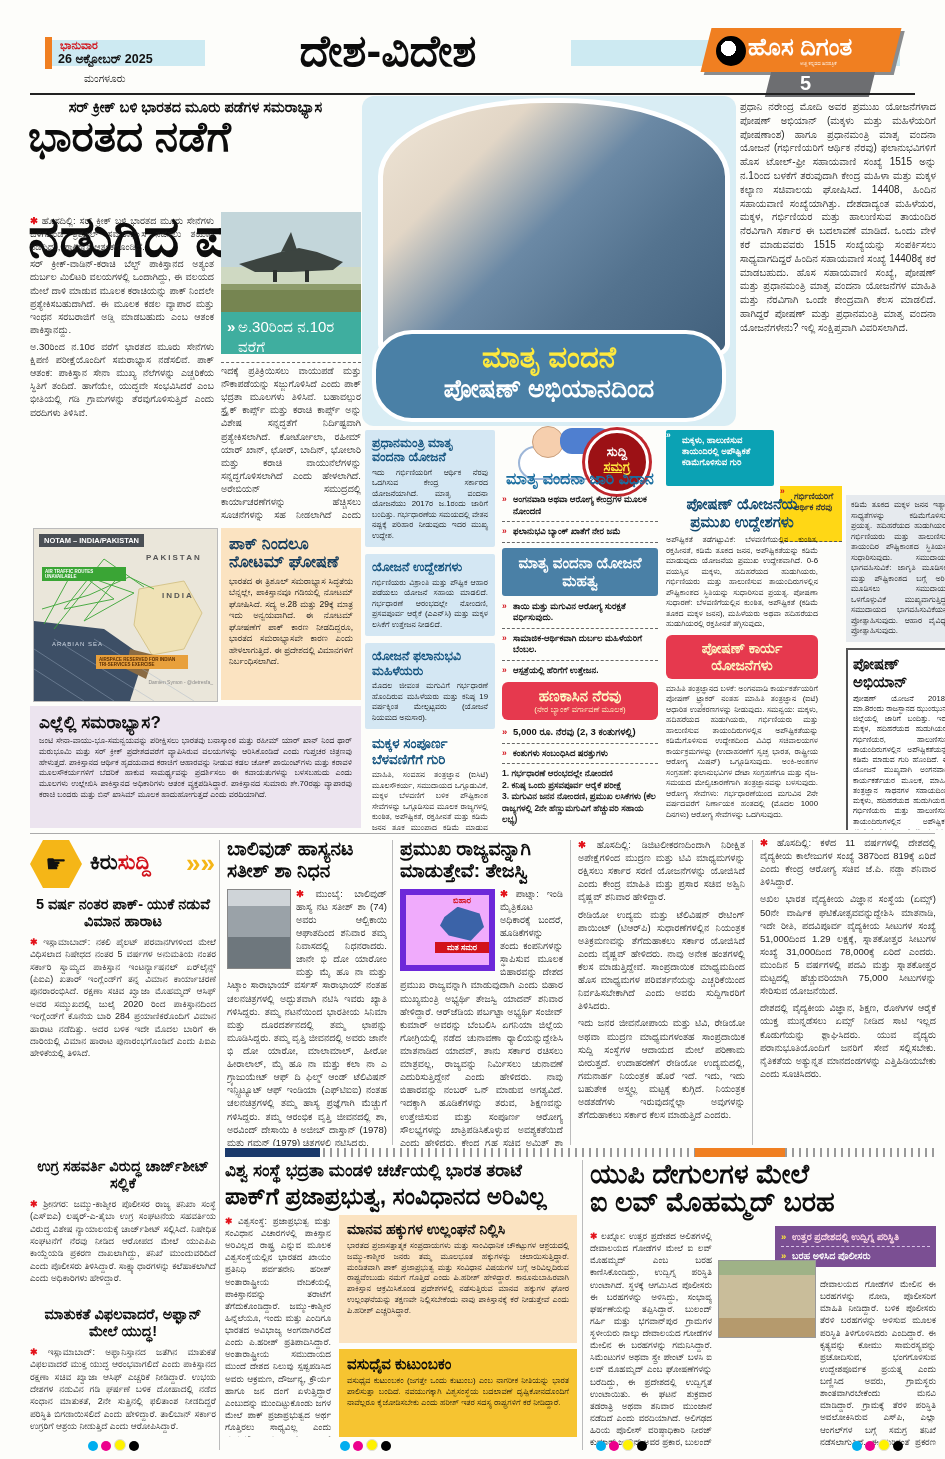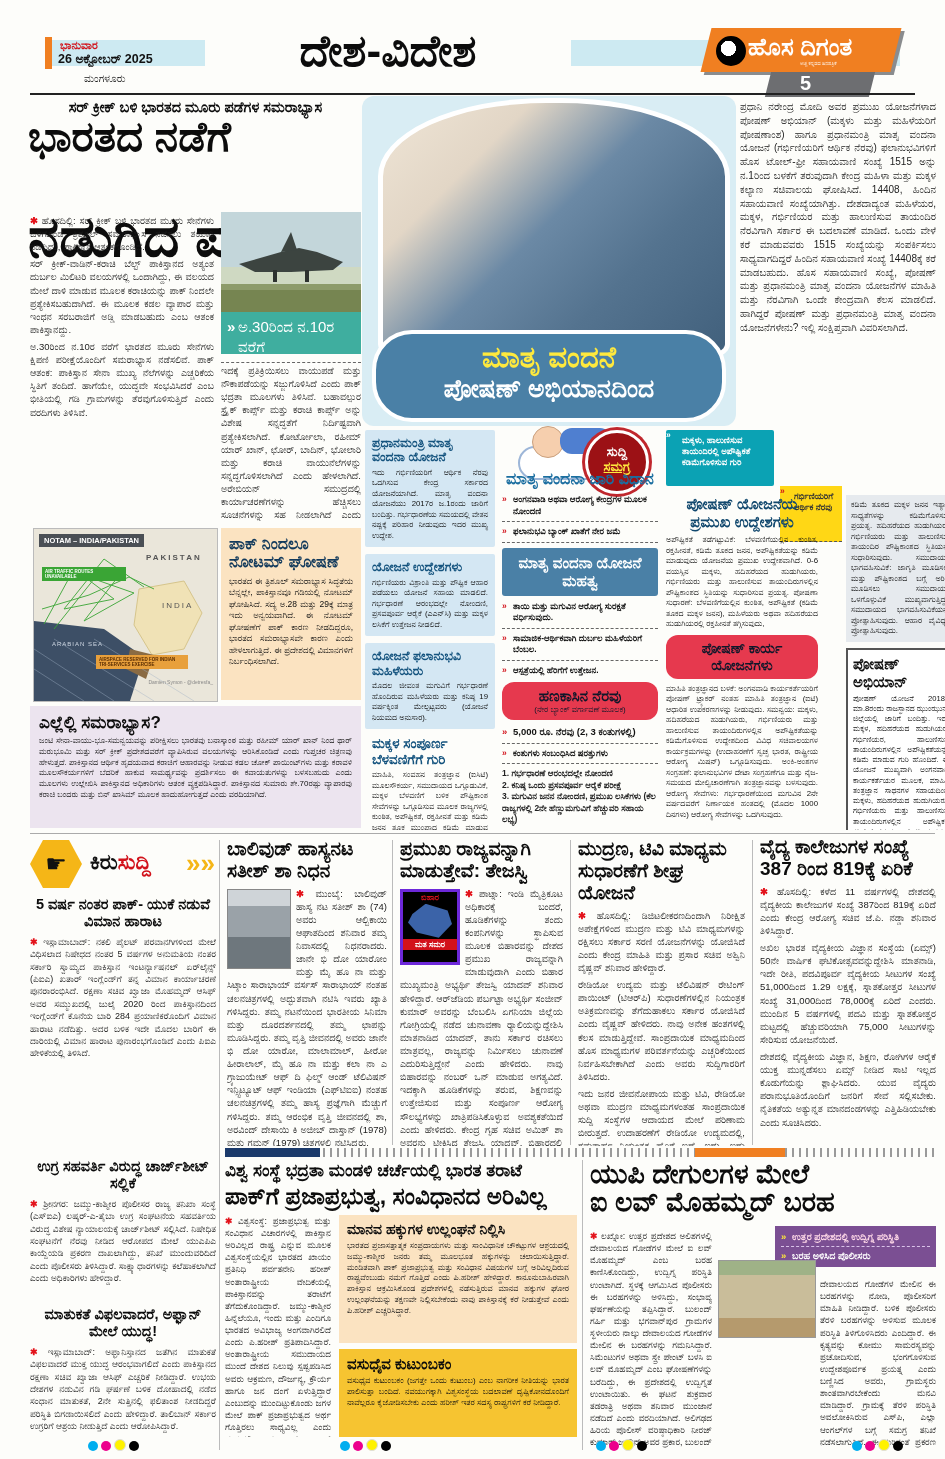"INDIA" div.abs { font-weight: normal -> bold; top: 72px -> 62px }
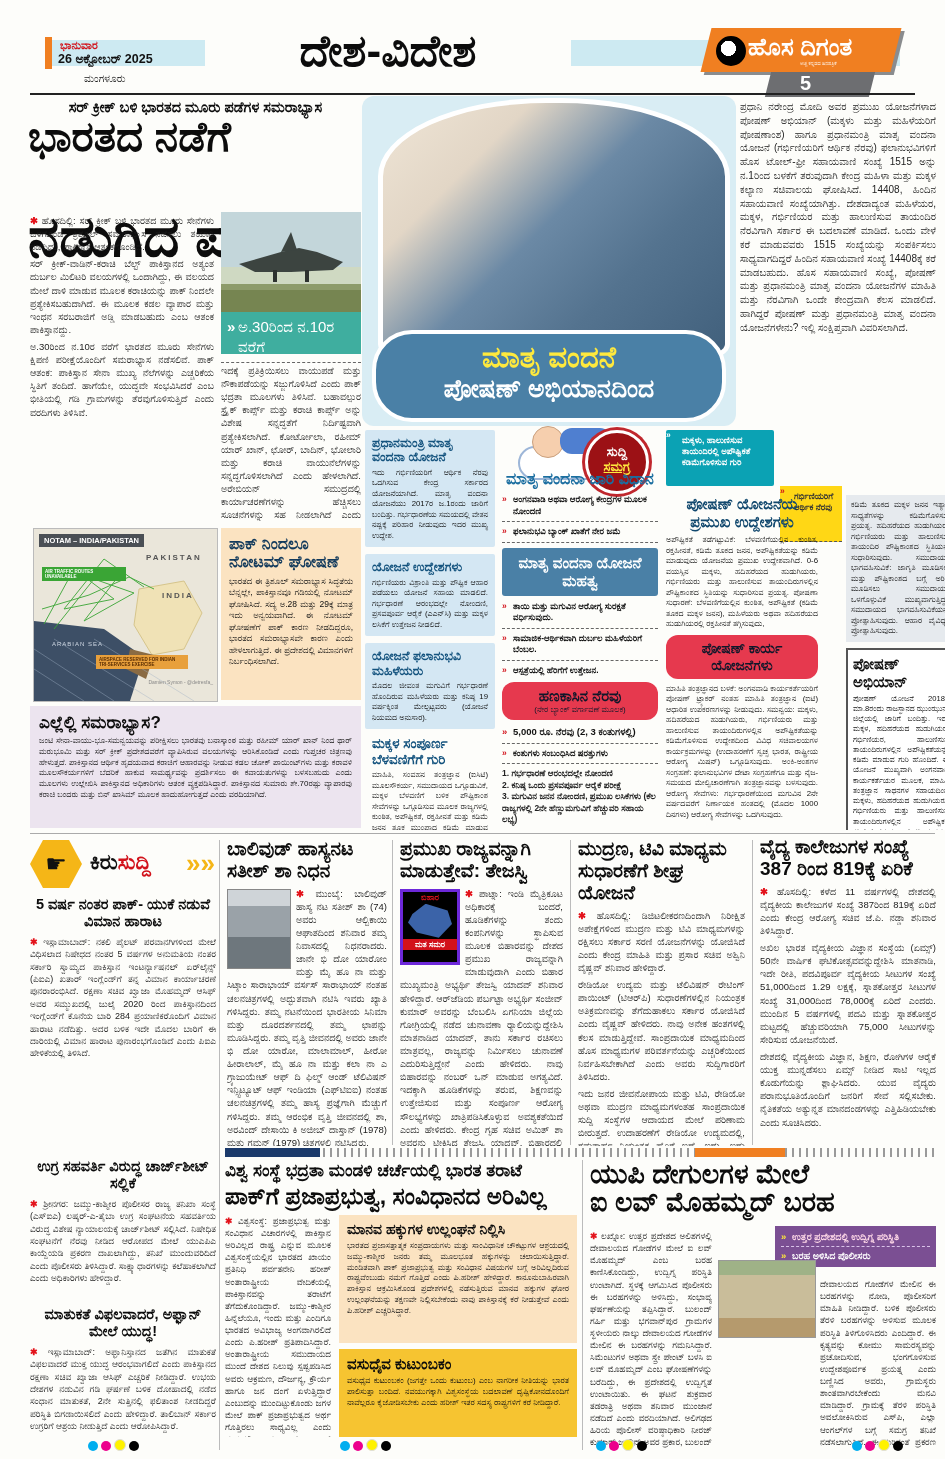"ಪೋಷಣ್ ಕಾರ್ಯ ಯೋಜನೆಗಳು" .redbox { border-radius: 12px -> 6px; color: #0f172a -> #fef9c3 }
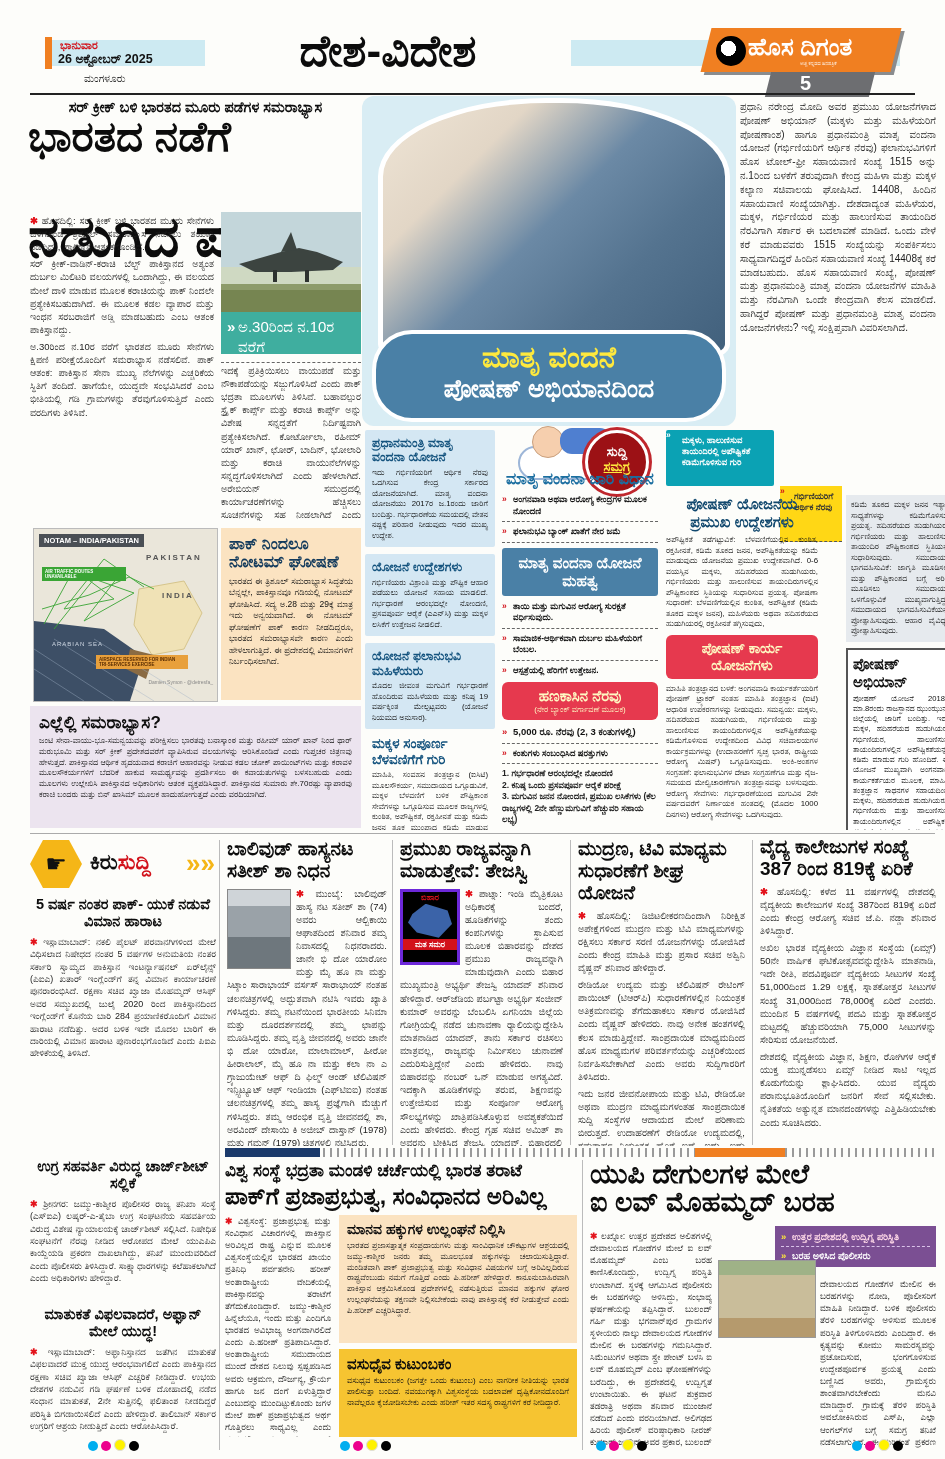"ಮುದ್ರಣ, ಟಿವಿ ಮಾಧ್ಯಮ ಸುಧಾರಣೆಗೆ ಶೀಘ್ರ" div.headline { html: <div>ಮುದ್ರಣ, ಟಿವಿ ಮಾಧ್ಯಮ ಸುಧಾರಣೆಗೆ ಶೀಘ್ರ ಯೋಜನೆ</div> -> none }
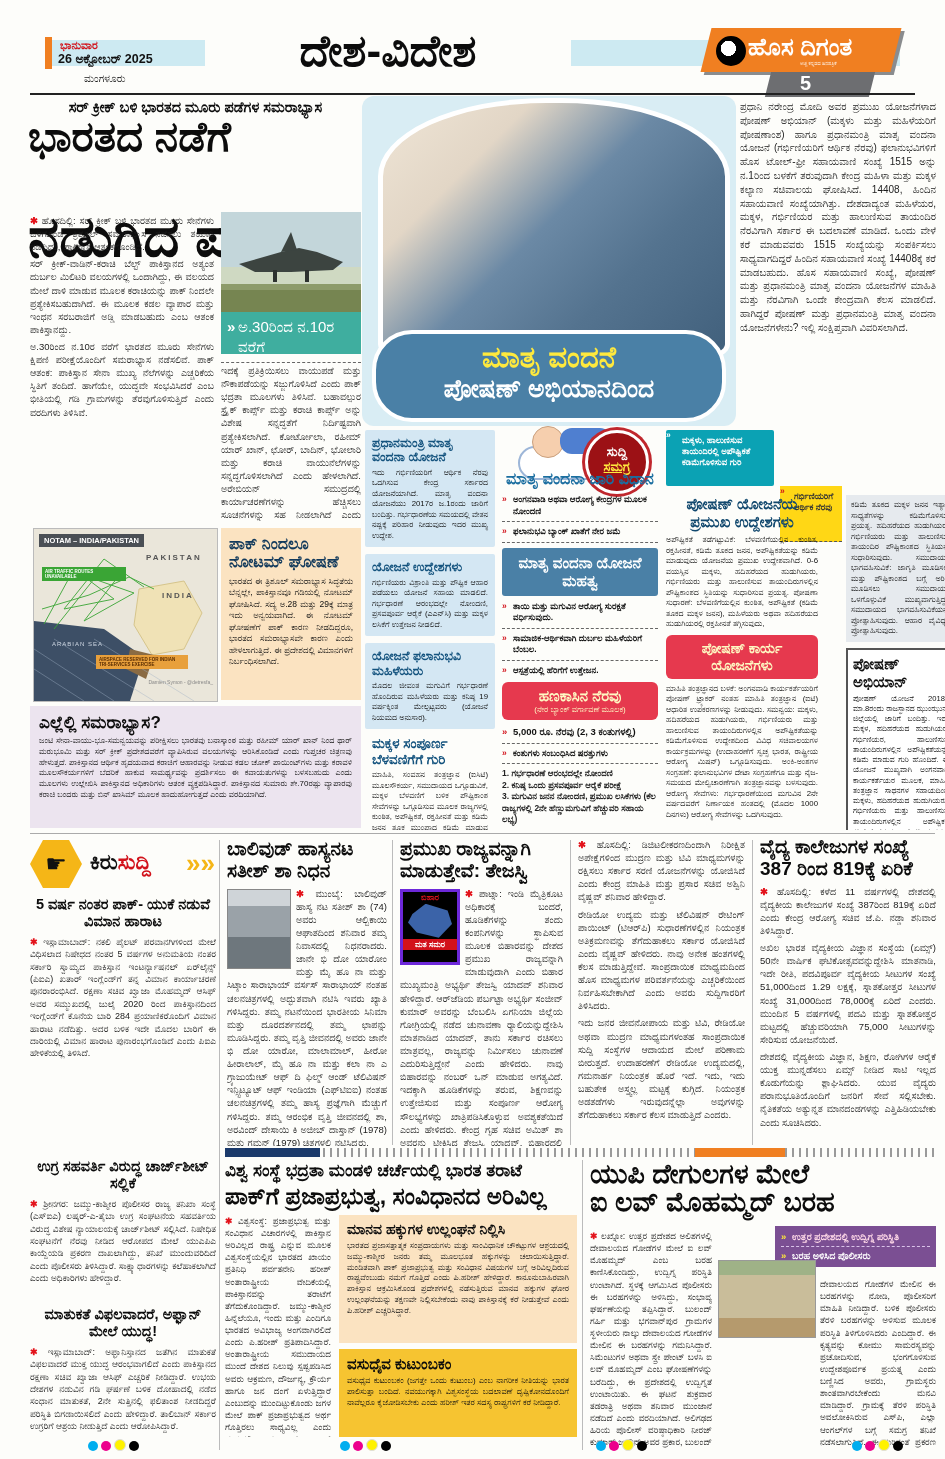"ವೈದ್ಯ ಕಾಲೇಜುಗಳ ಸಂಖ್ಯೆ 387 ರಿಂದ" div.headline { html: <div>ವೈದ್ಯ ಕಾಲೇಜುಗಳ ಸಂಖ್ಯೆ 387 ರಿಂದ 819ಕ್ಕೆ ಏರಿಕೆ</div> -> none }
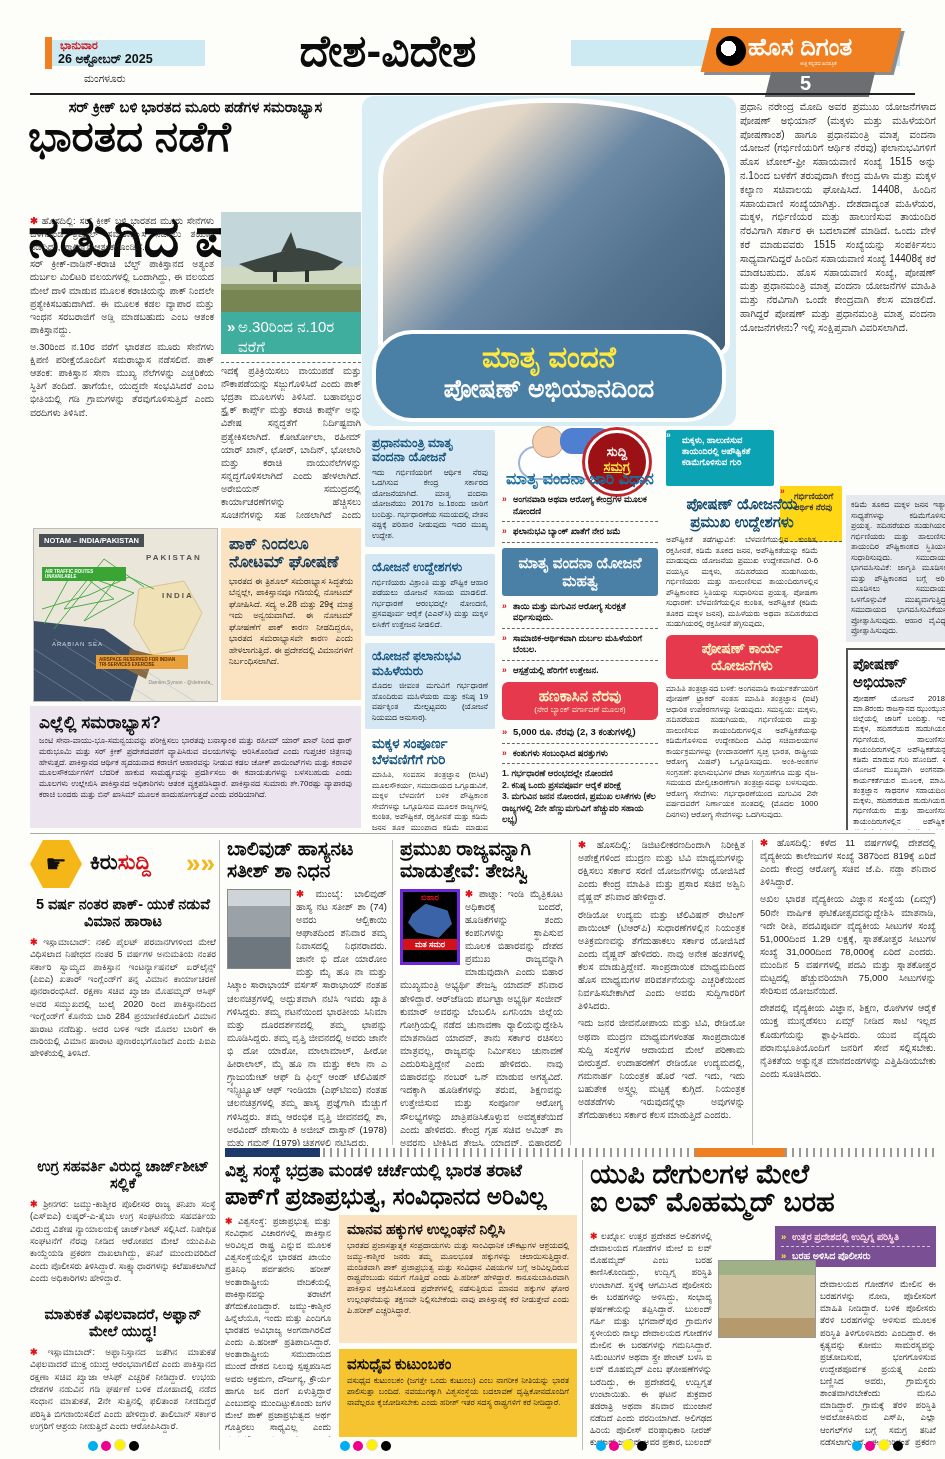"ಬಿಹಾರ" span { background: #000000 -> #f0abfc; border: 3px solid #6d28d9 -> 6px solid #6d28d9; padding-left: none -> 29px }
